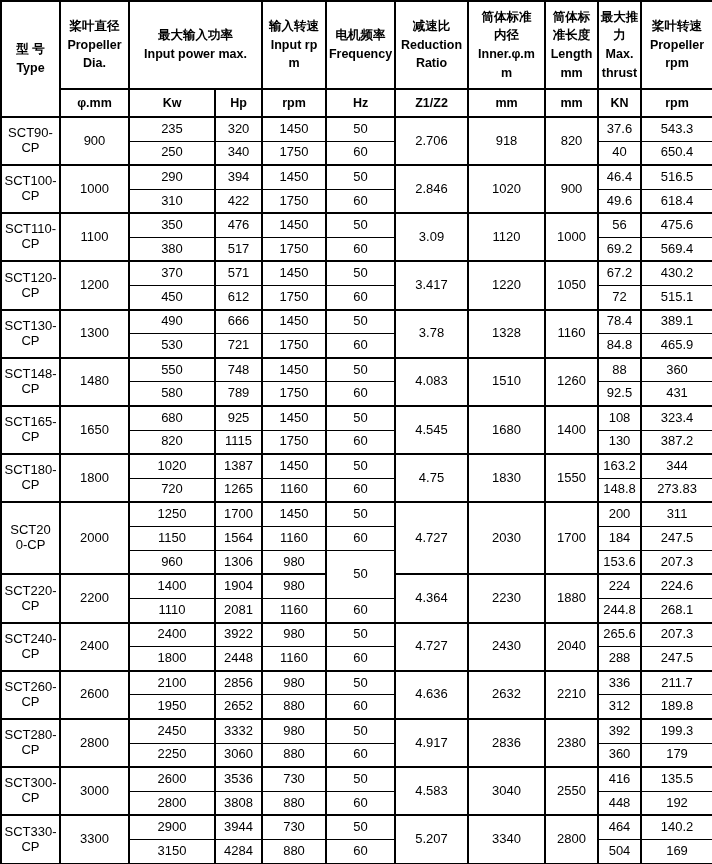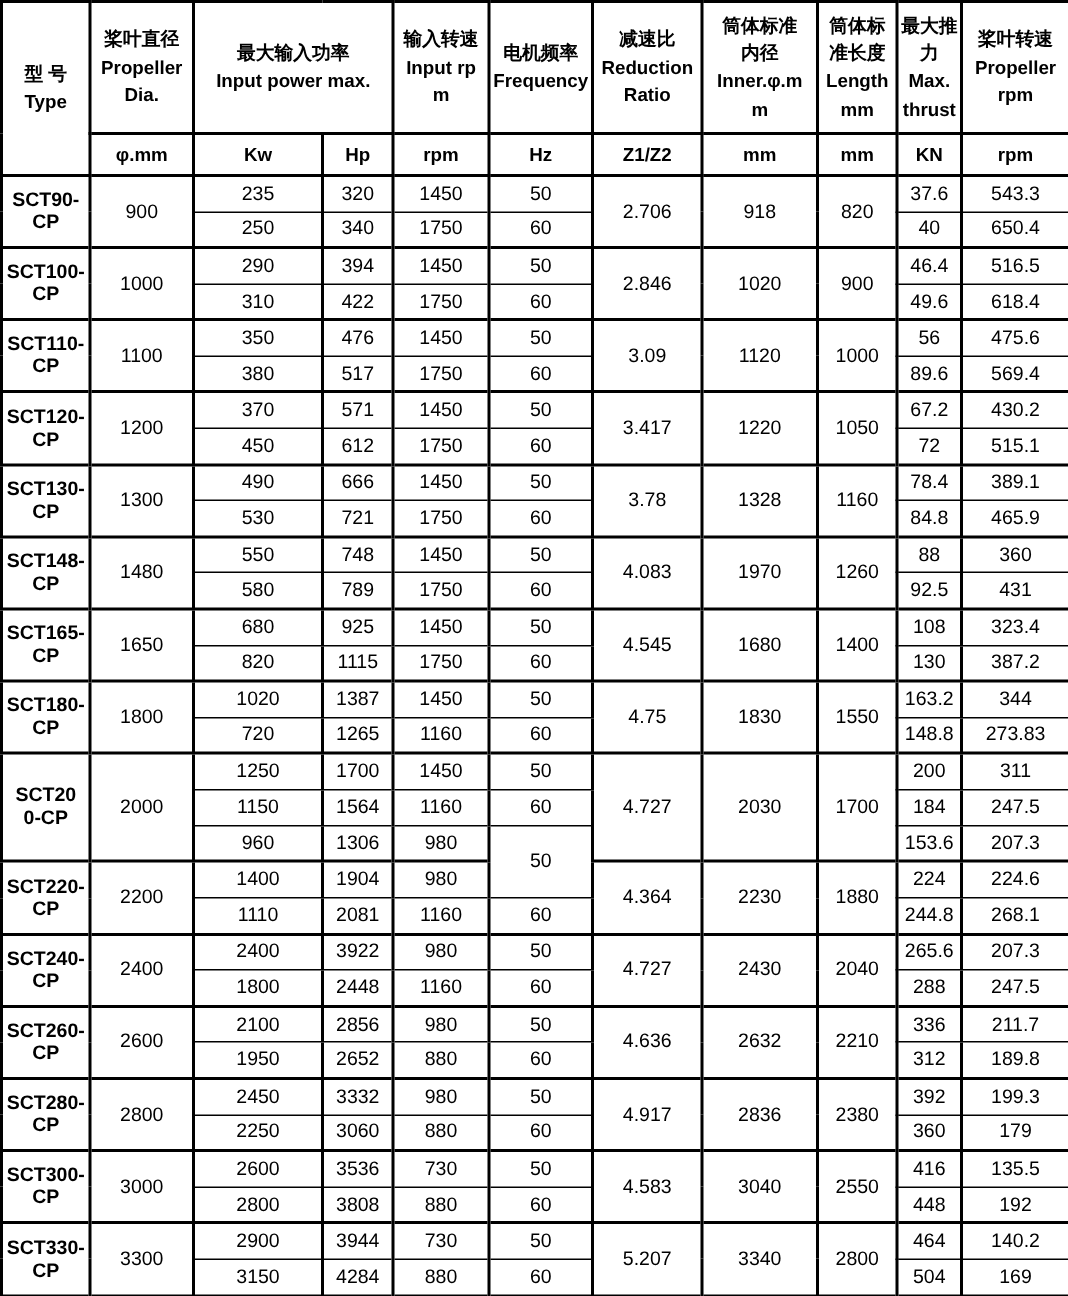"SCT90-" tbody td.model { font-weight: bold -> normal }
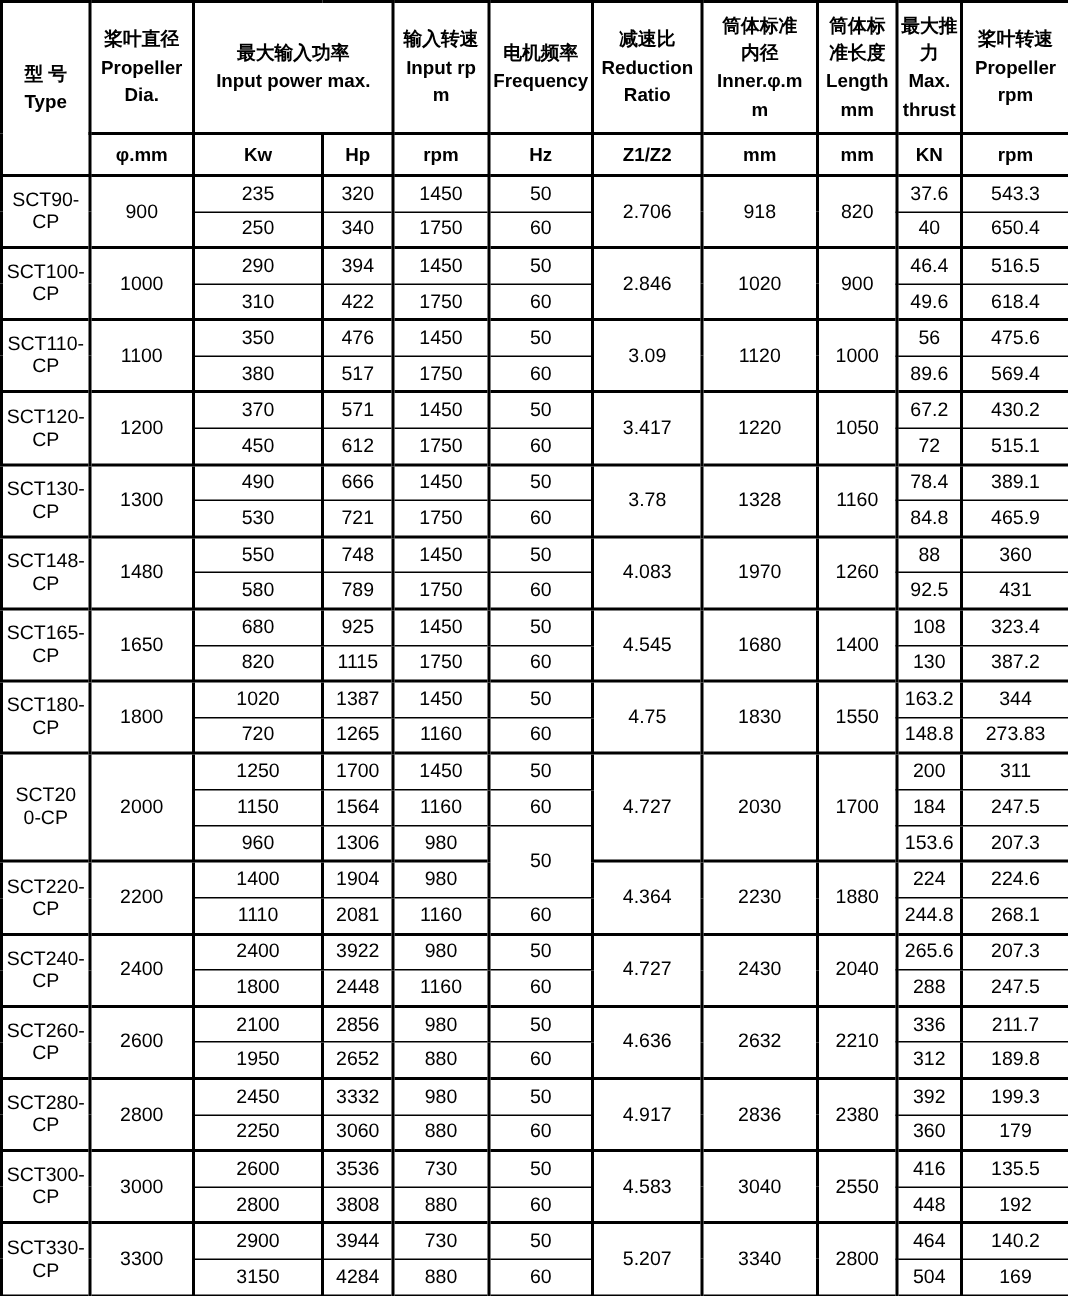"89.6" td { text: 89.6 -> 69.2 }
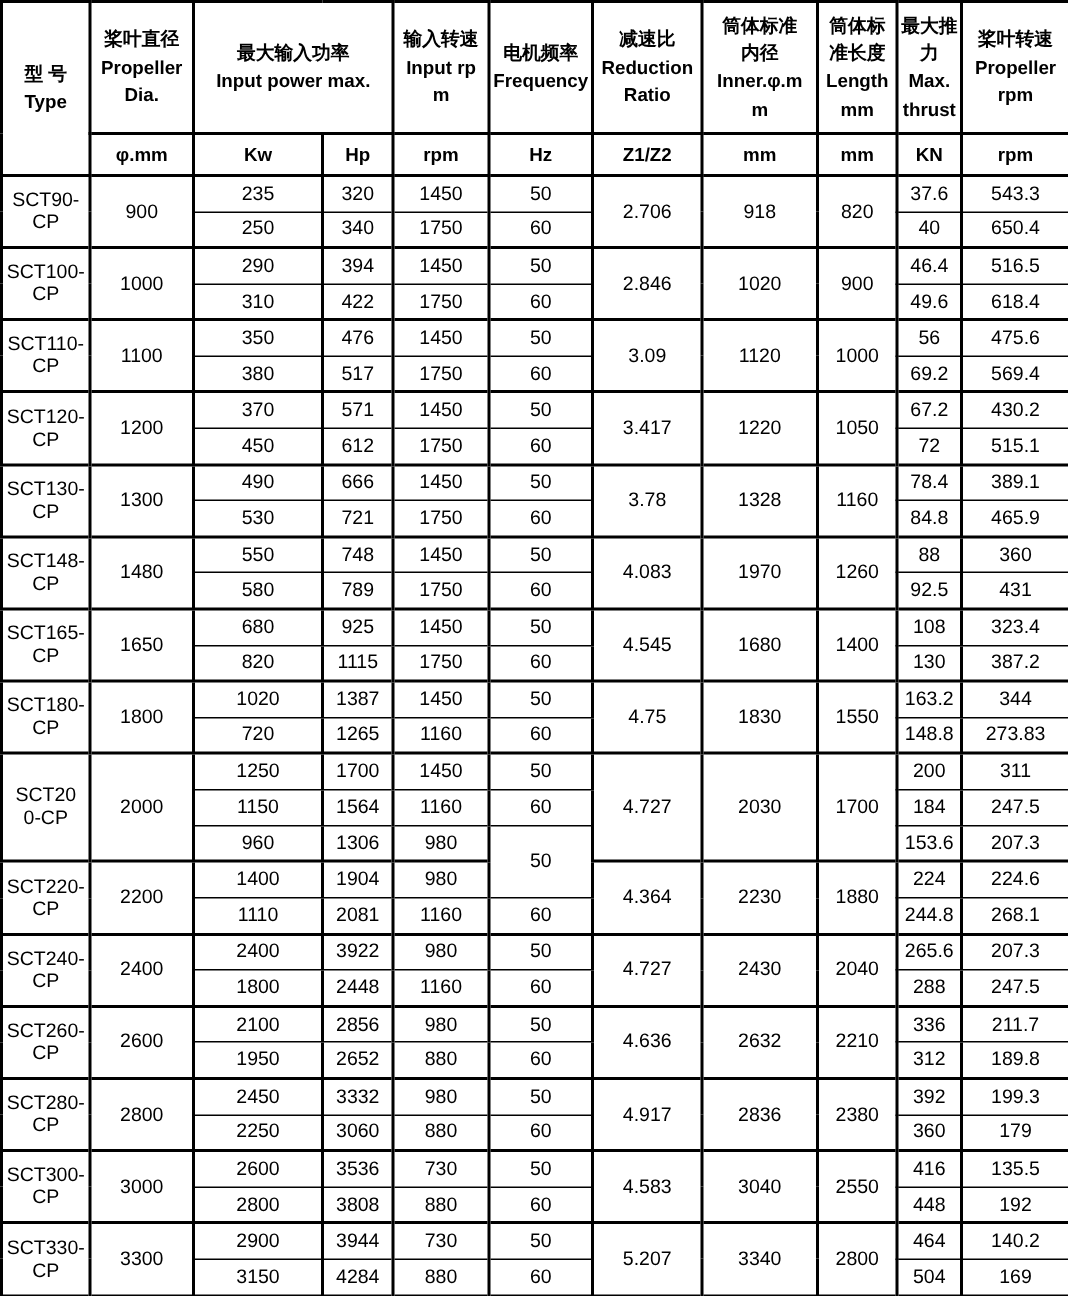"1970" td { text: 1970 -> 1510 }
